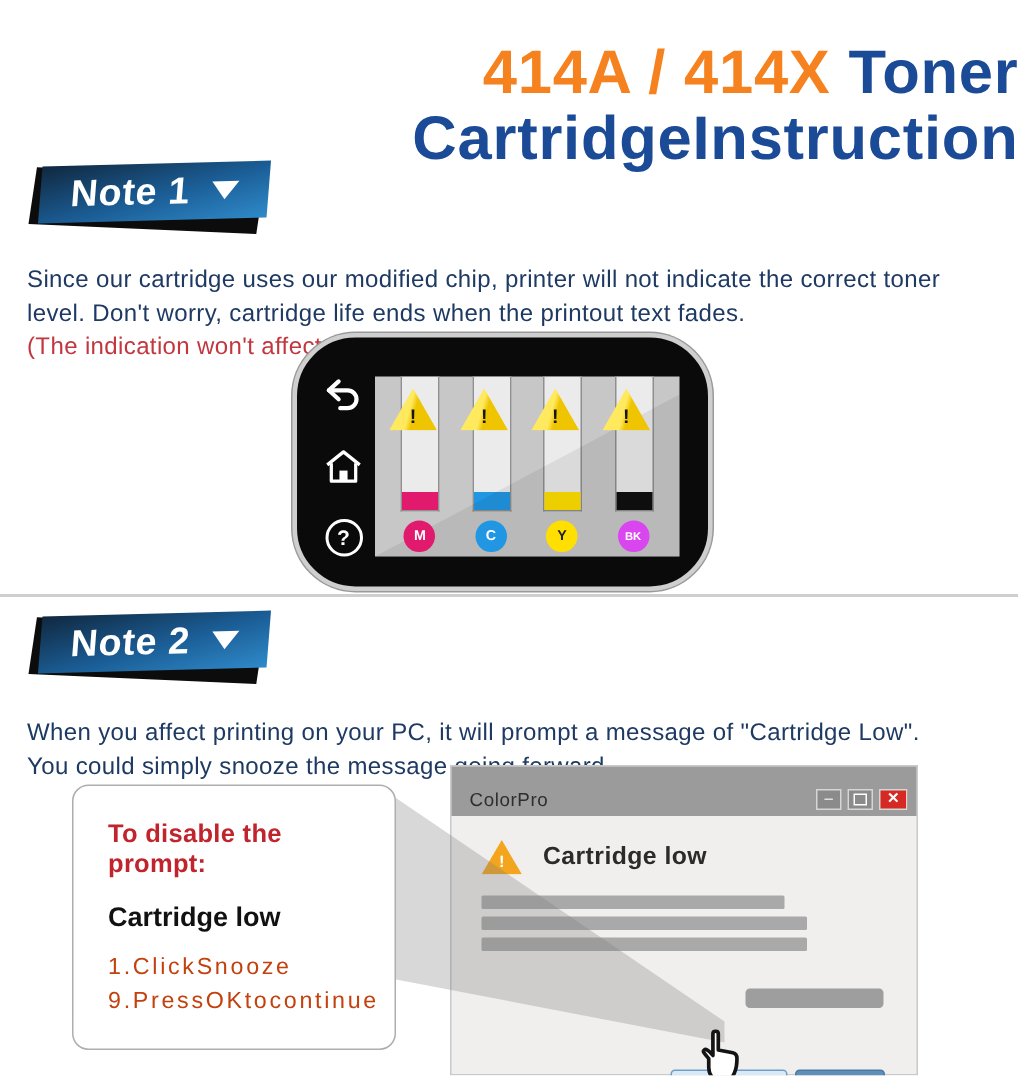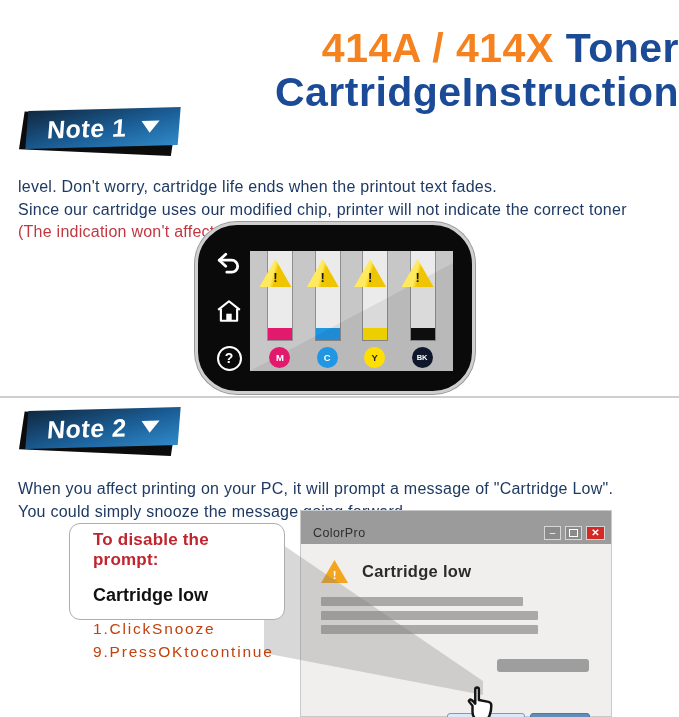"level. Don't worry, cartridge life" span.line { order: before "Since our cartridge uses our" -> after "Since our cartridge uses our" }
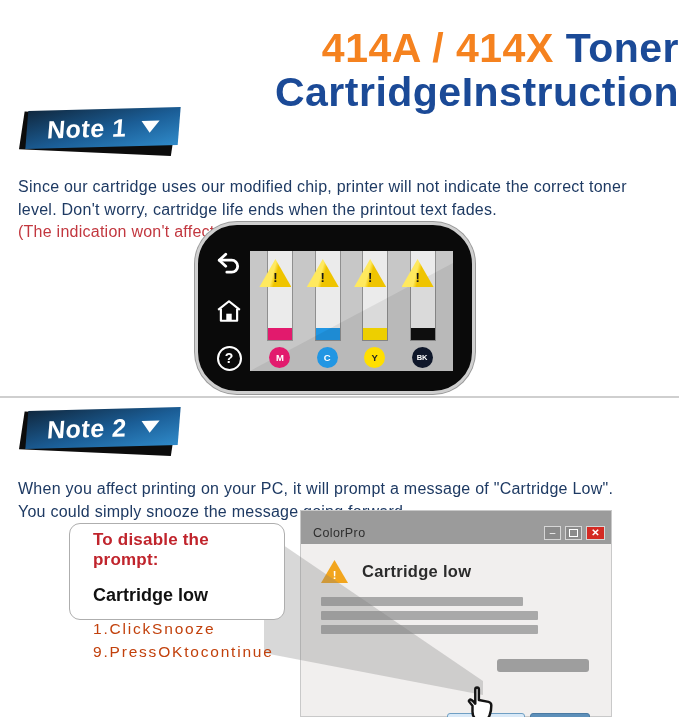"BK" div.chip { background: #0f172a -> #d946ef }
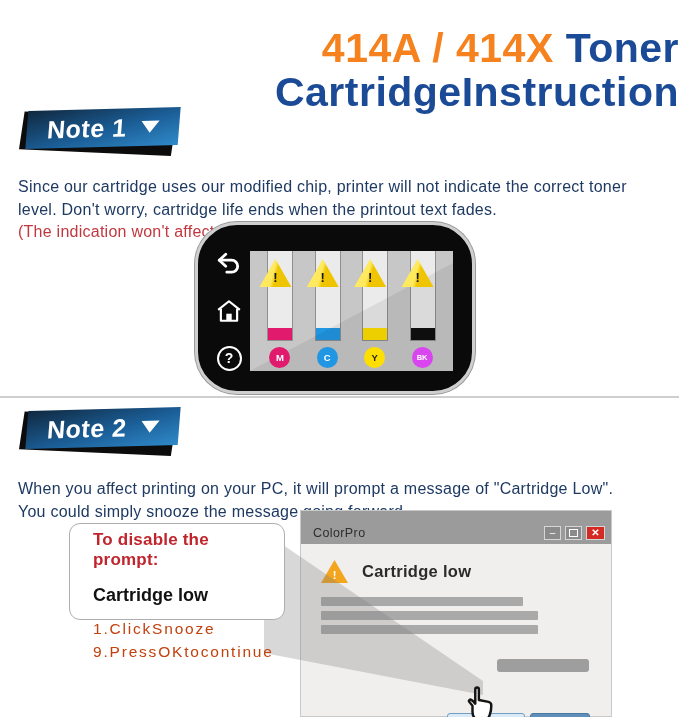"To disable the prompt:" .callout { height: 97px -> 177px; margin-left: 21px -> none; padding: 6px 10px 0 23px -> 22px 10px 0 23px }
